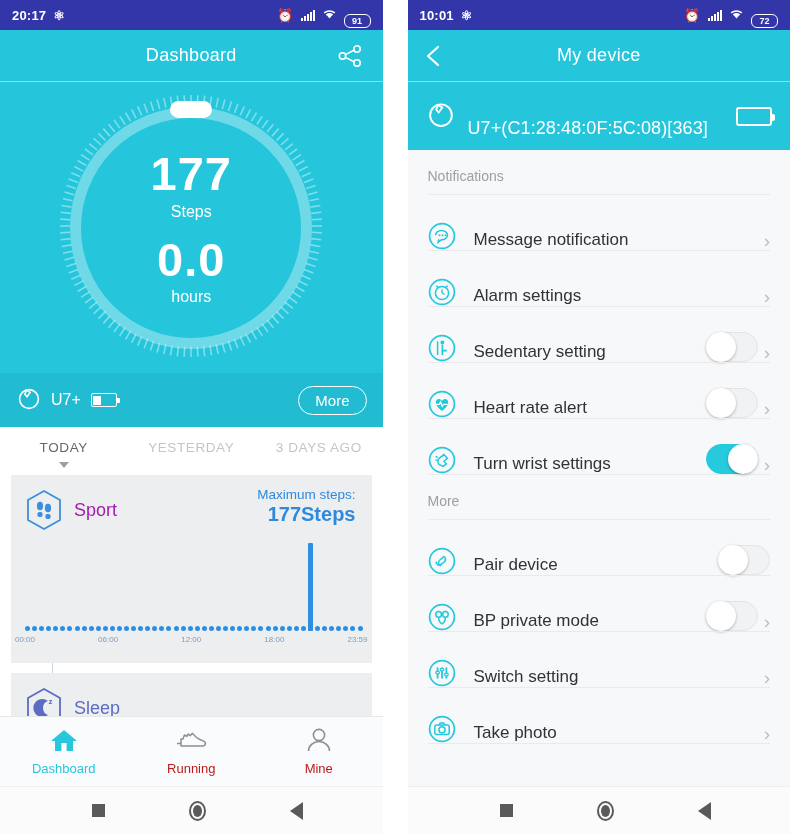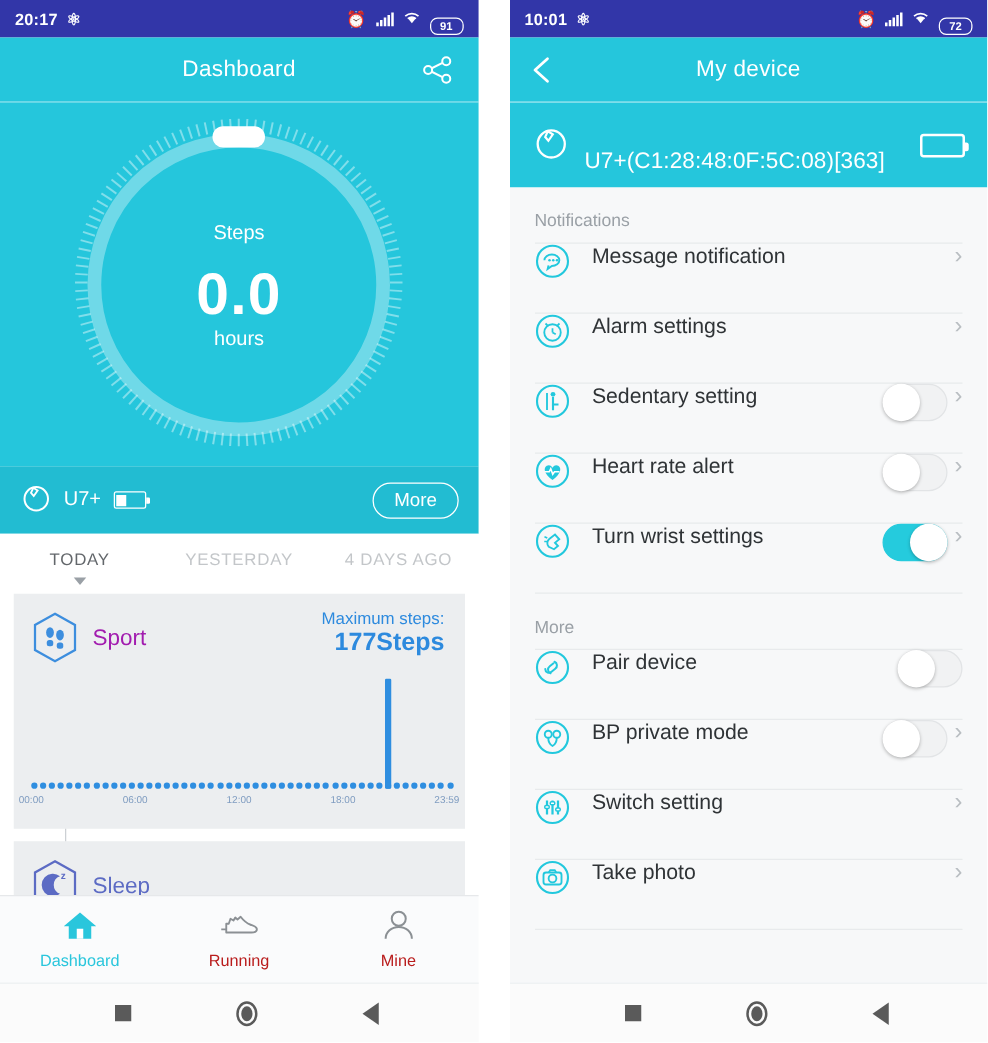"177" div.big { html: none -> <div>177</div> }
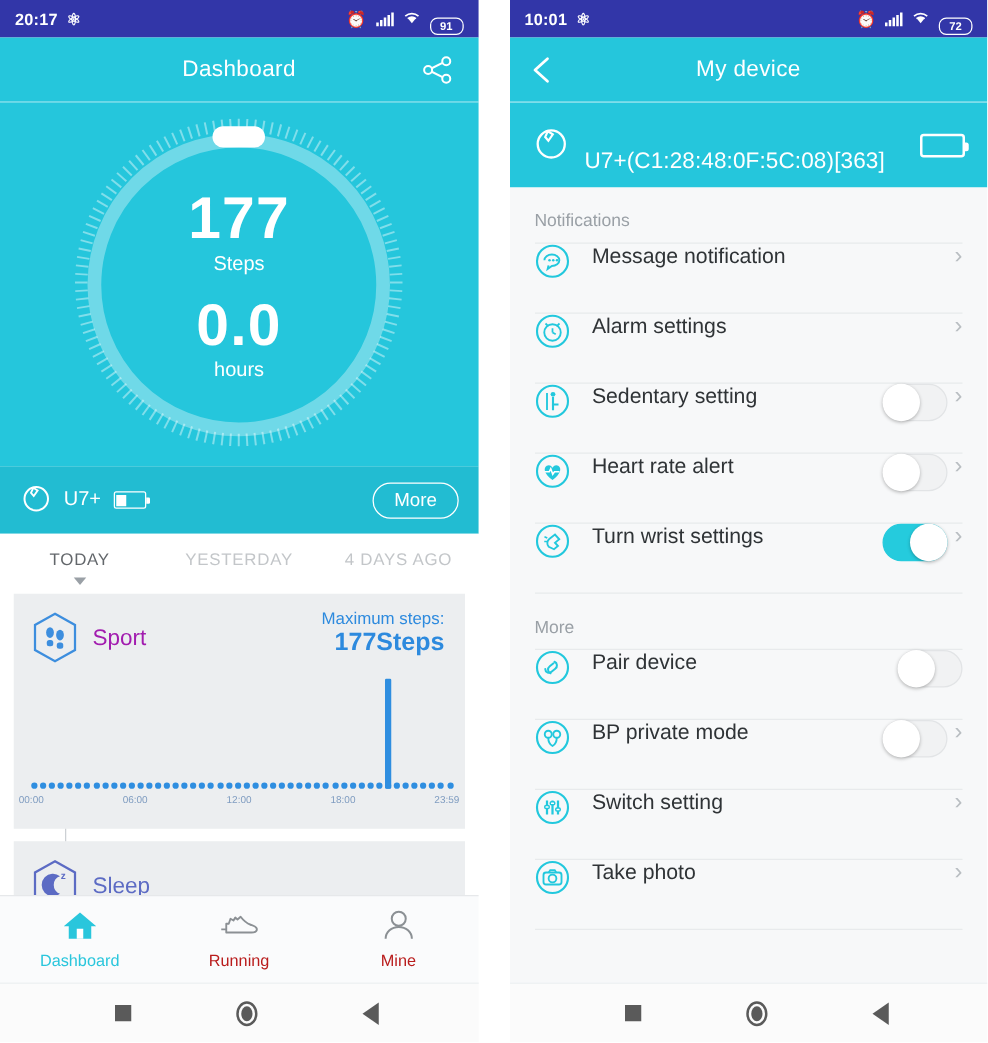"Message notification" .row { align-items: flex-start -> flex-end }
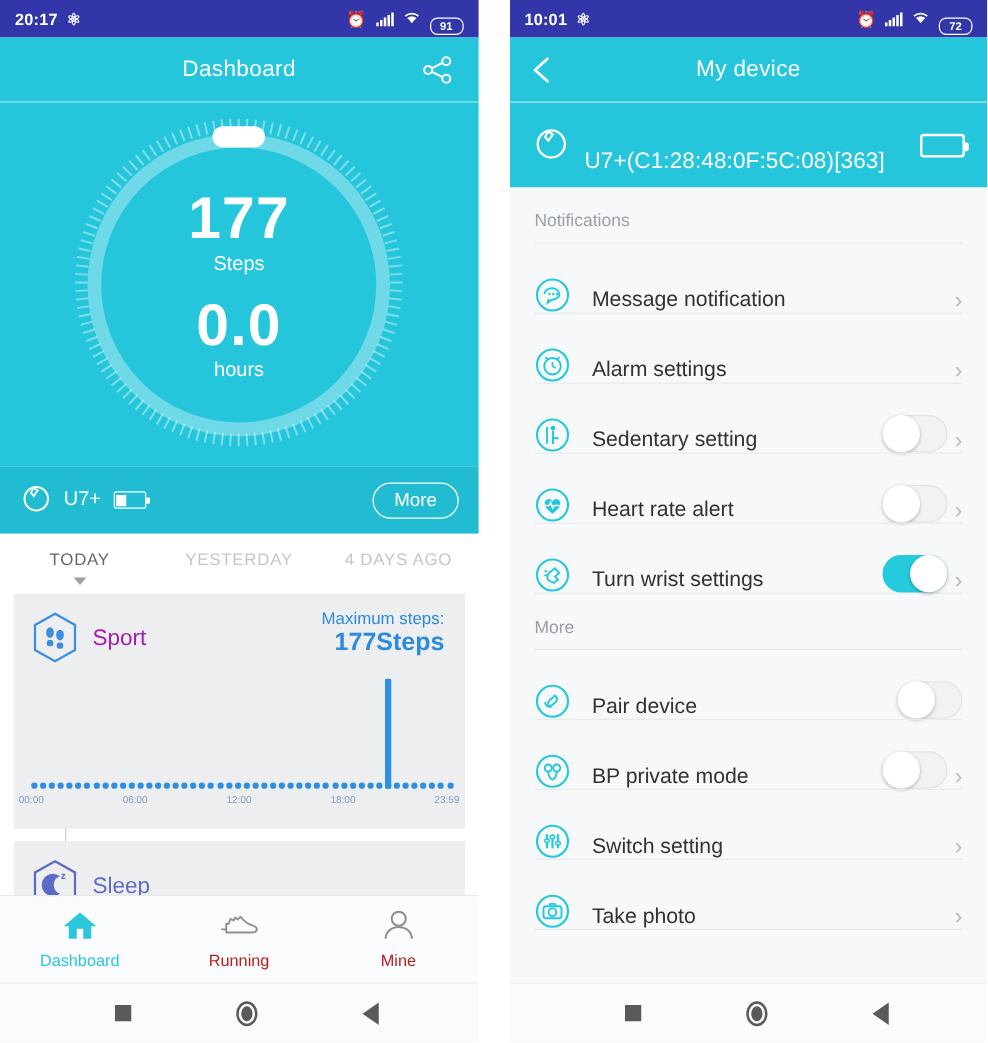"4 DAYS AGO" span { text: 4 -> 3 }
